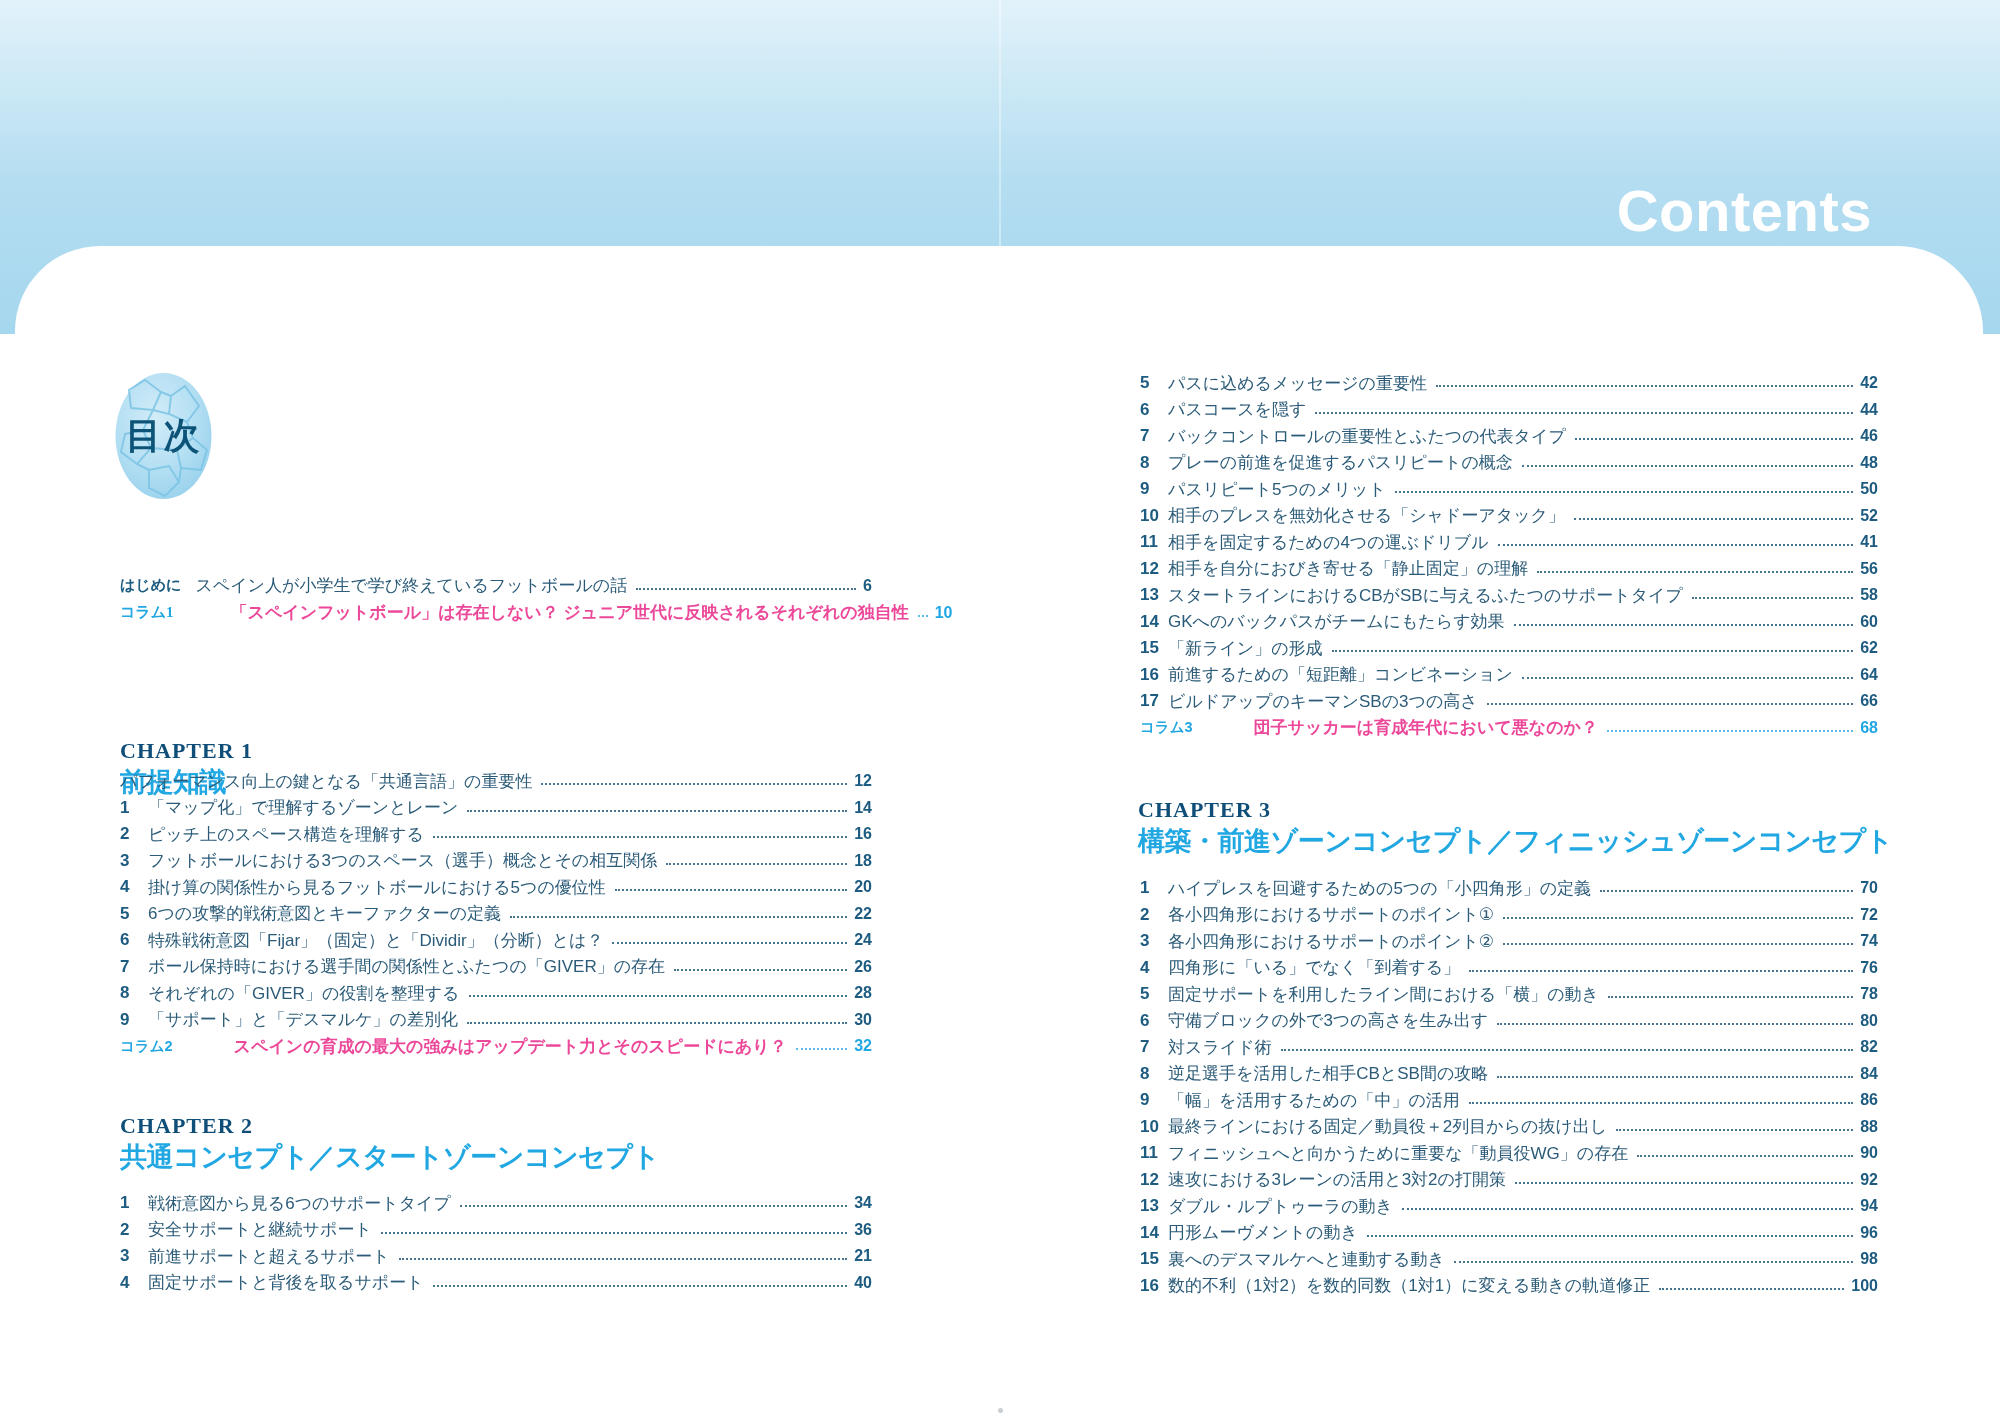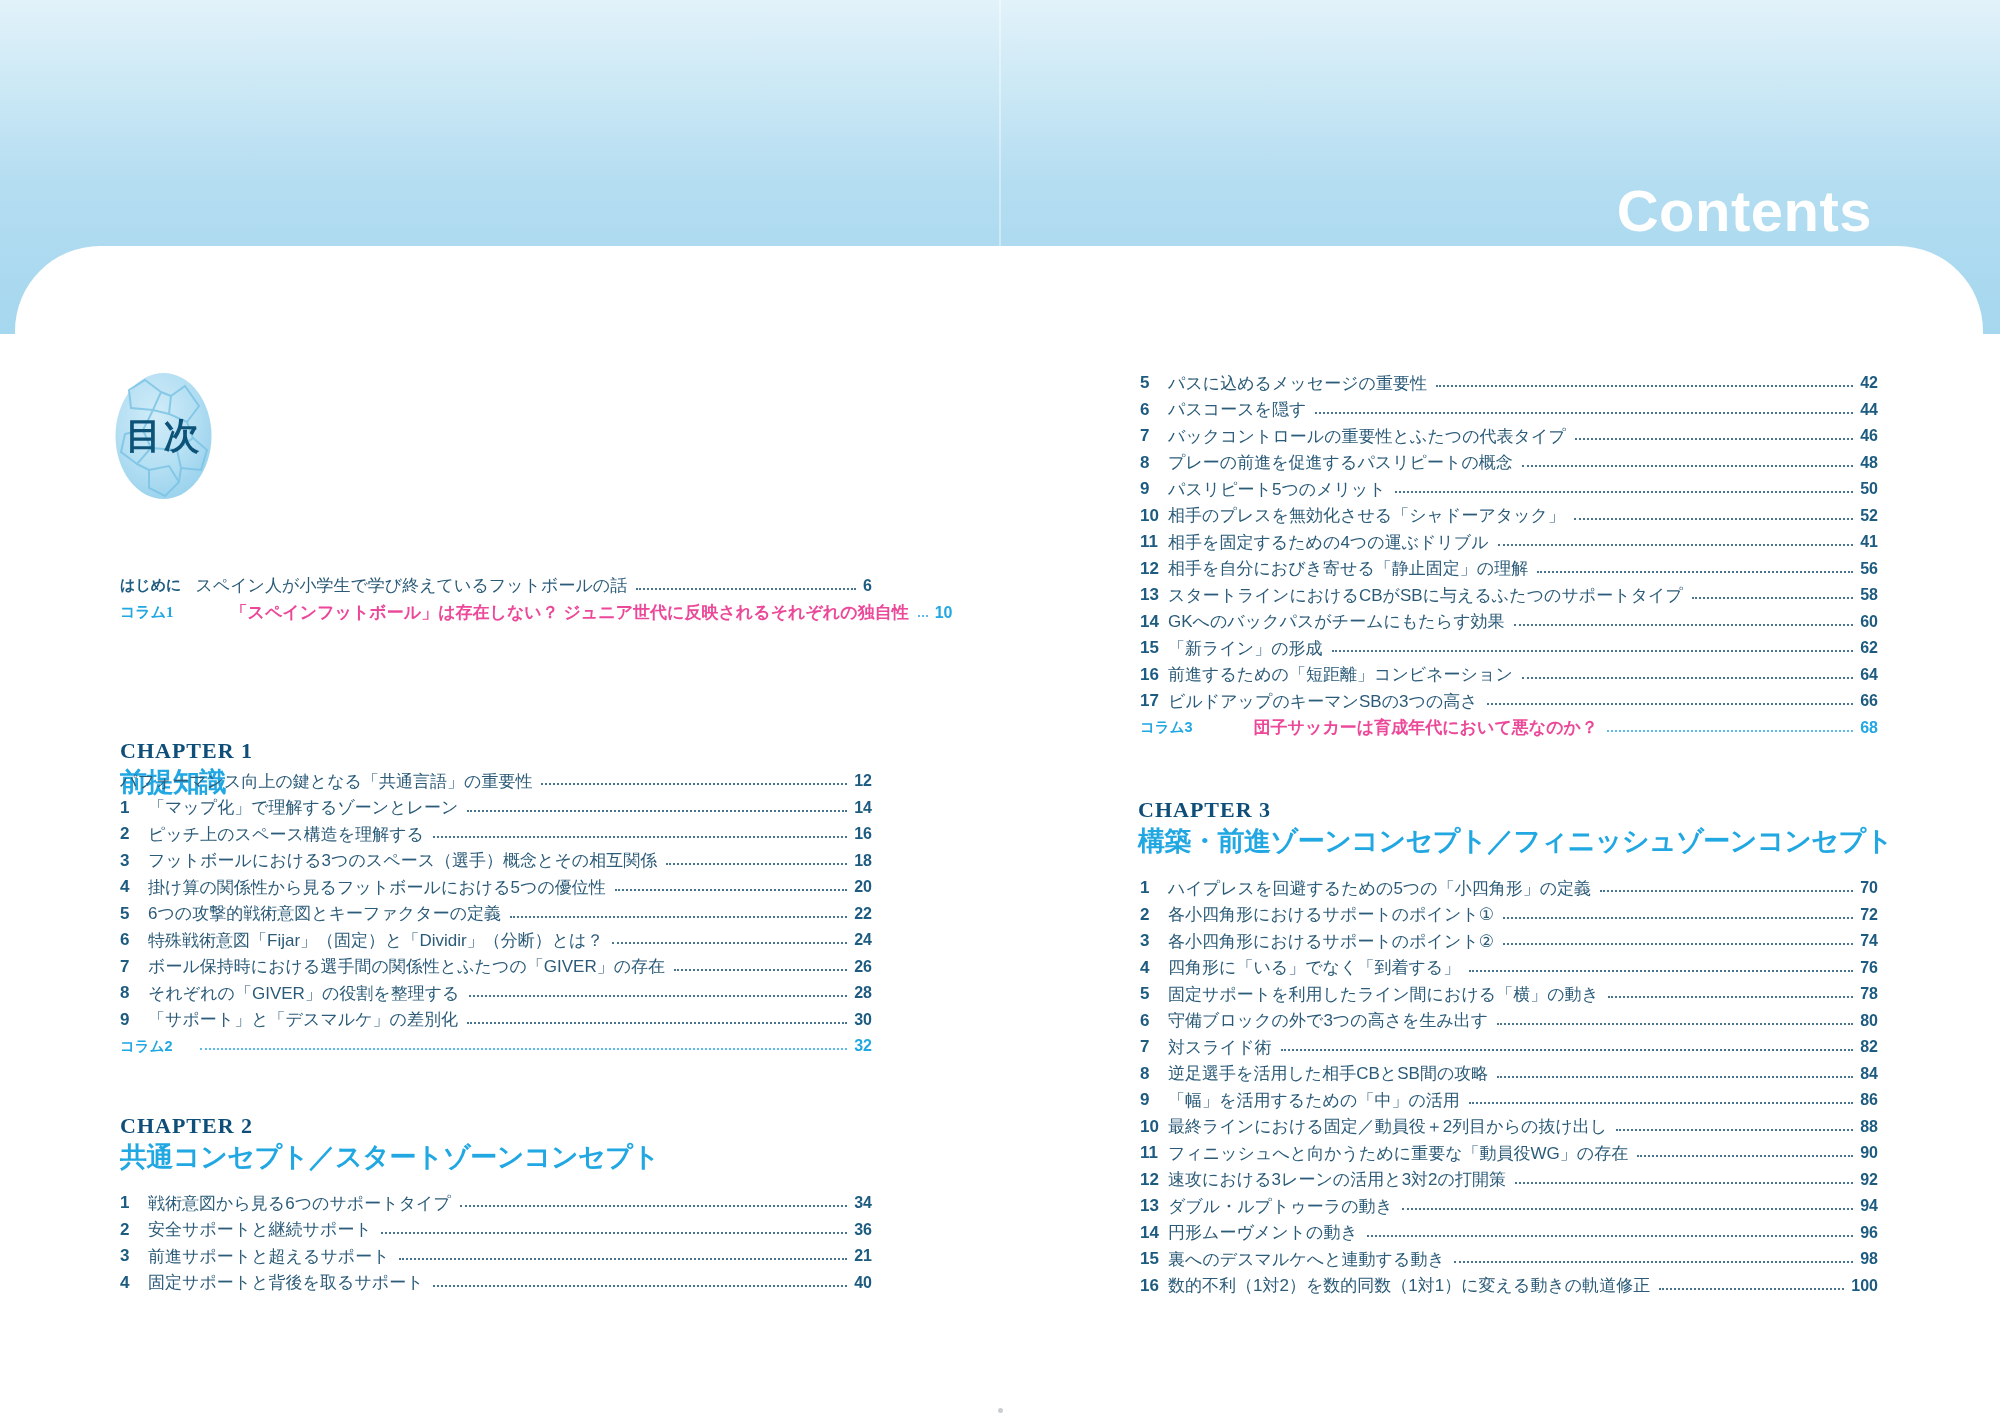"スペインの育成の最大の強みはアップデート力とそのスピードにあり？" span.txt { html: none -> <span>スペインの育成の最大の強みはアップデート力とそのスピードにあり？</span> }
